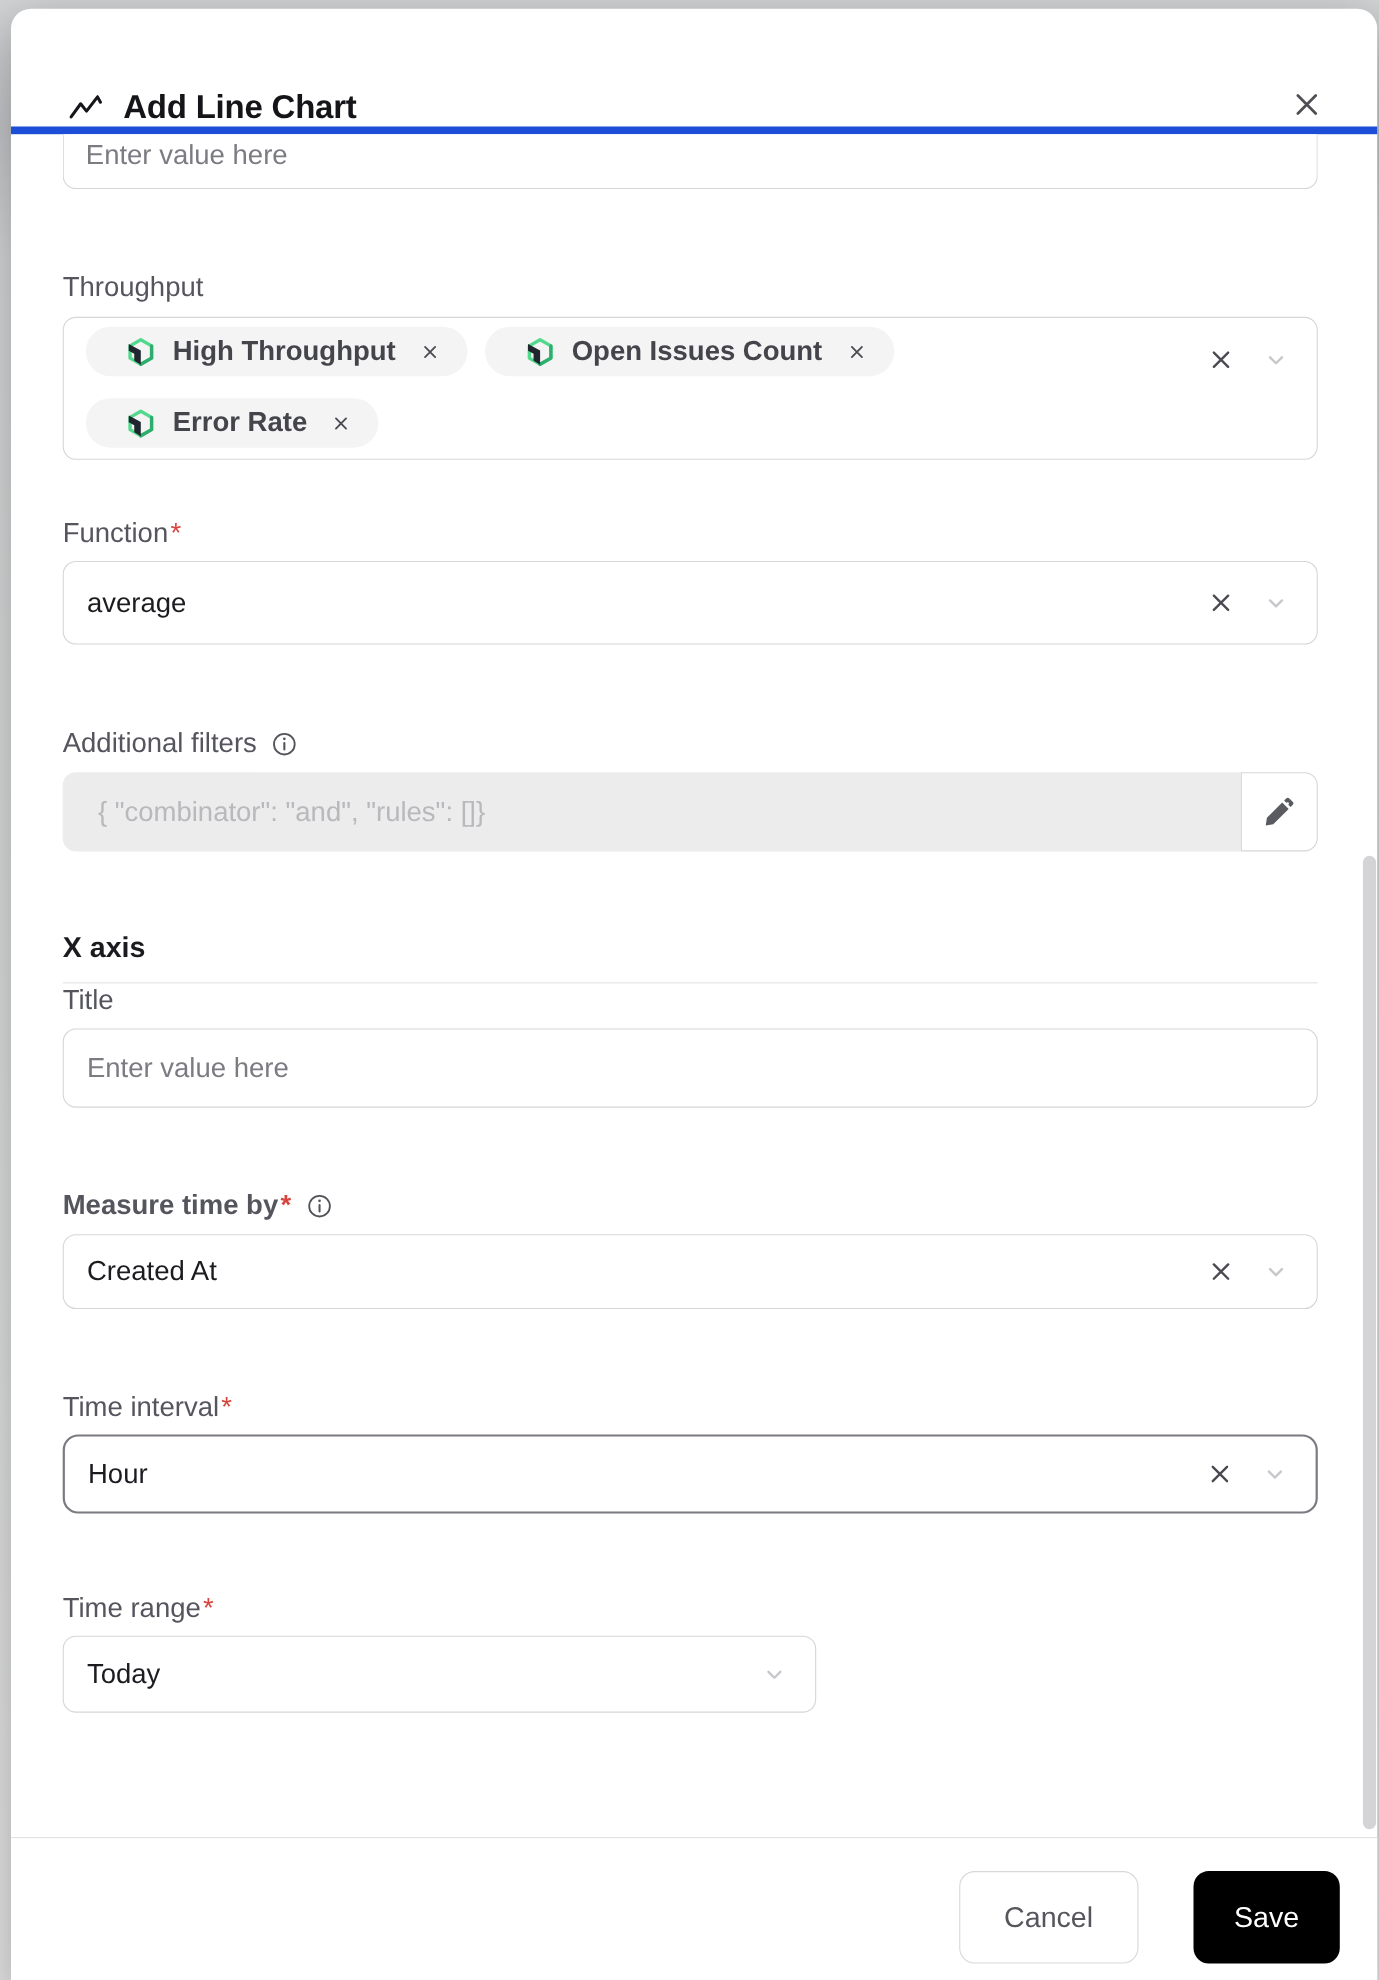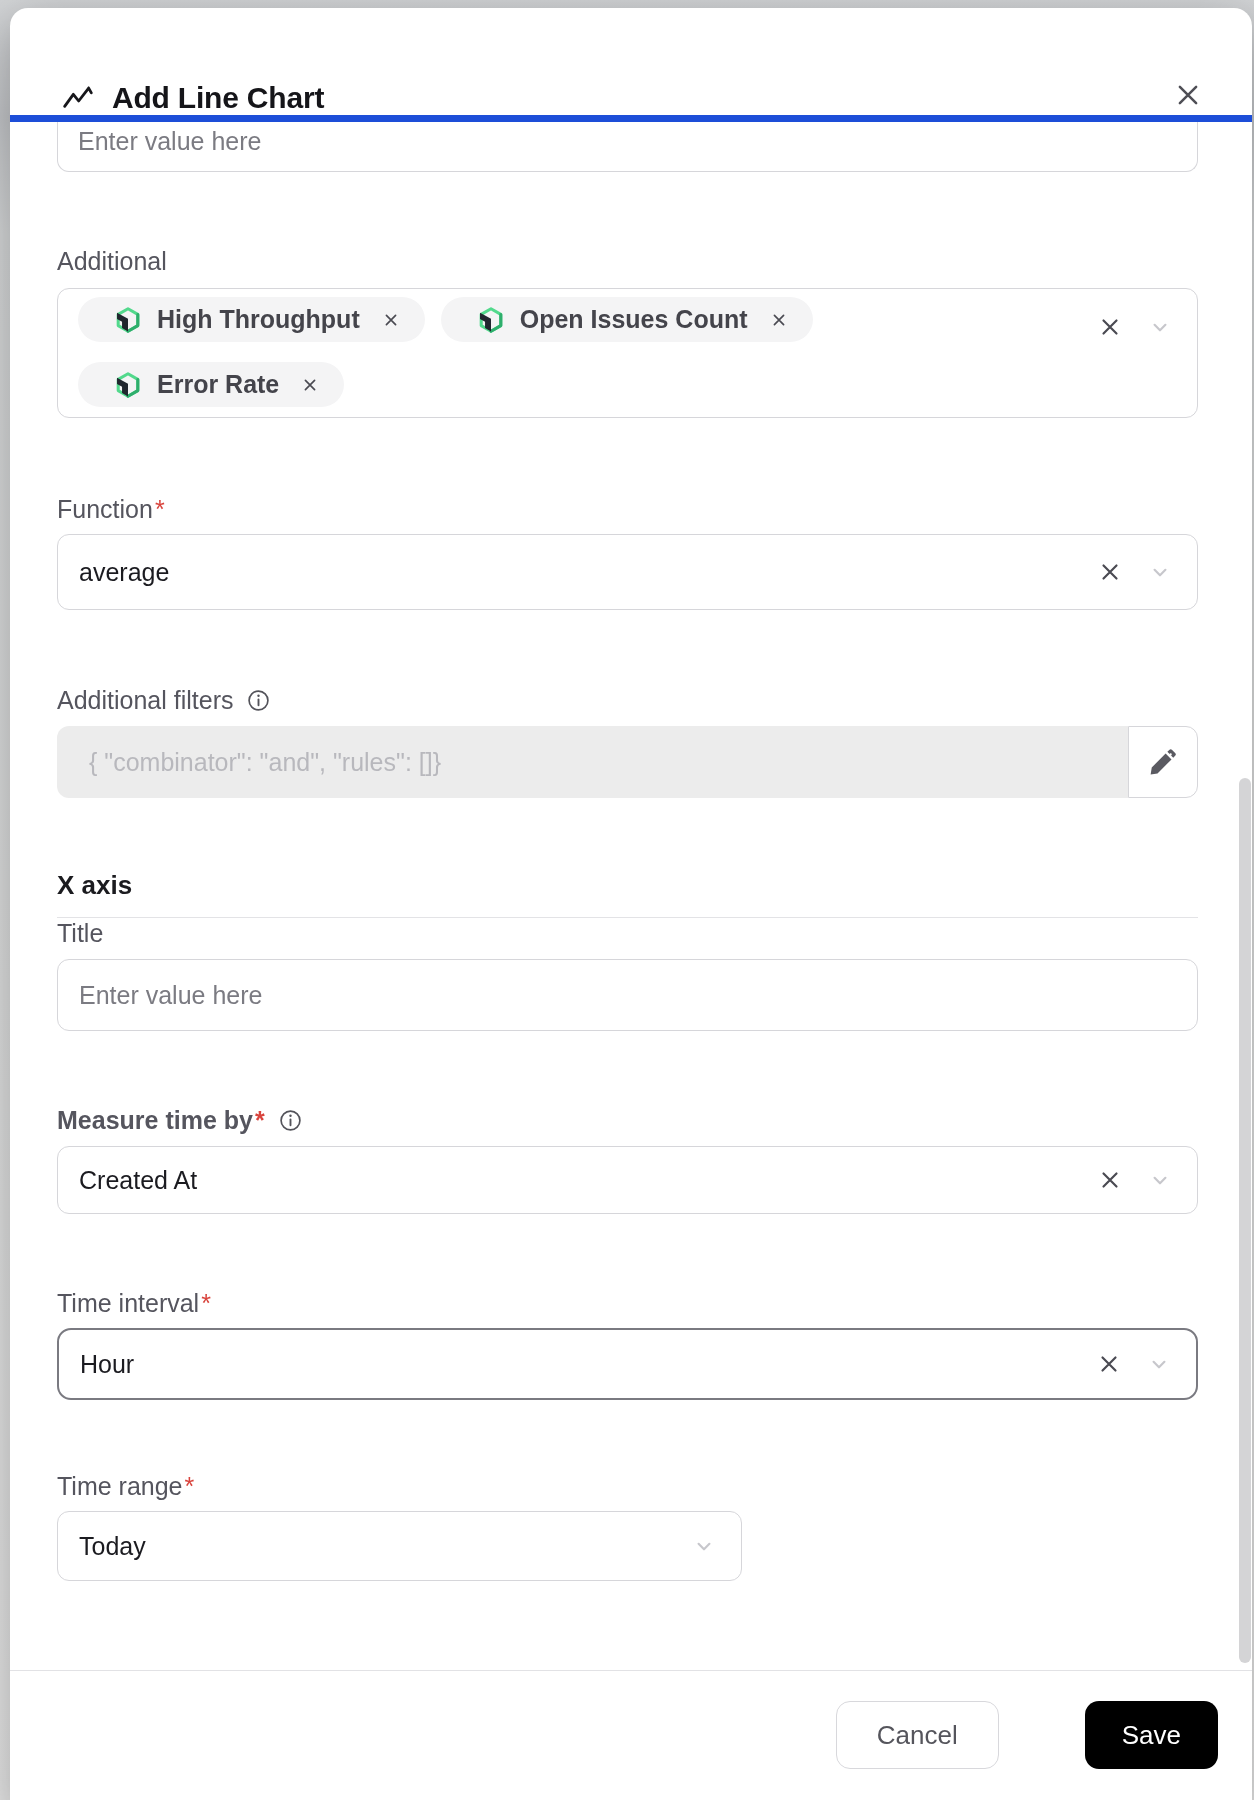"Additional" span { text: Additional -> Throughput }
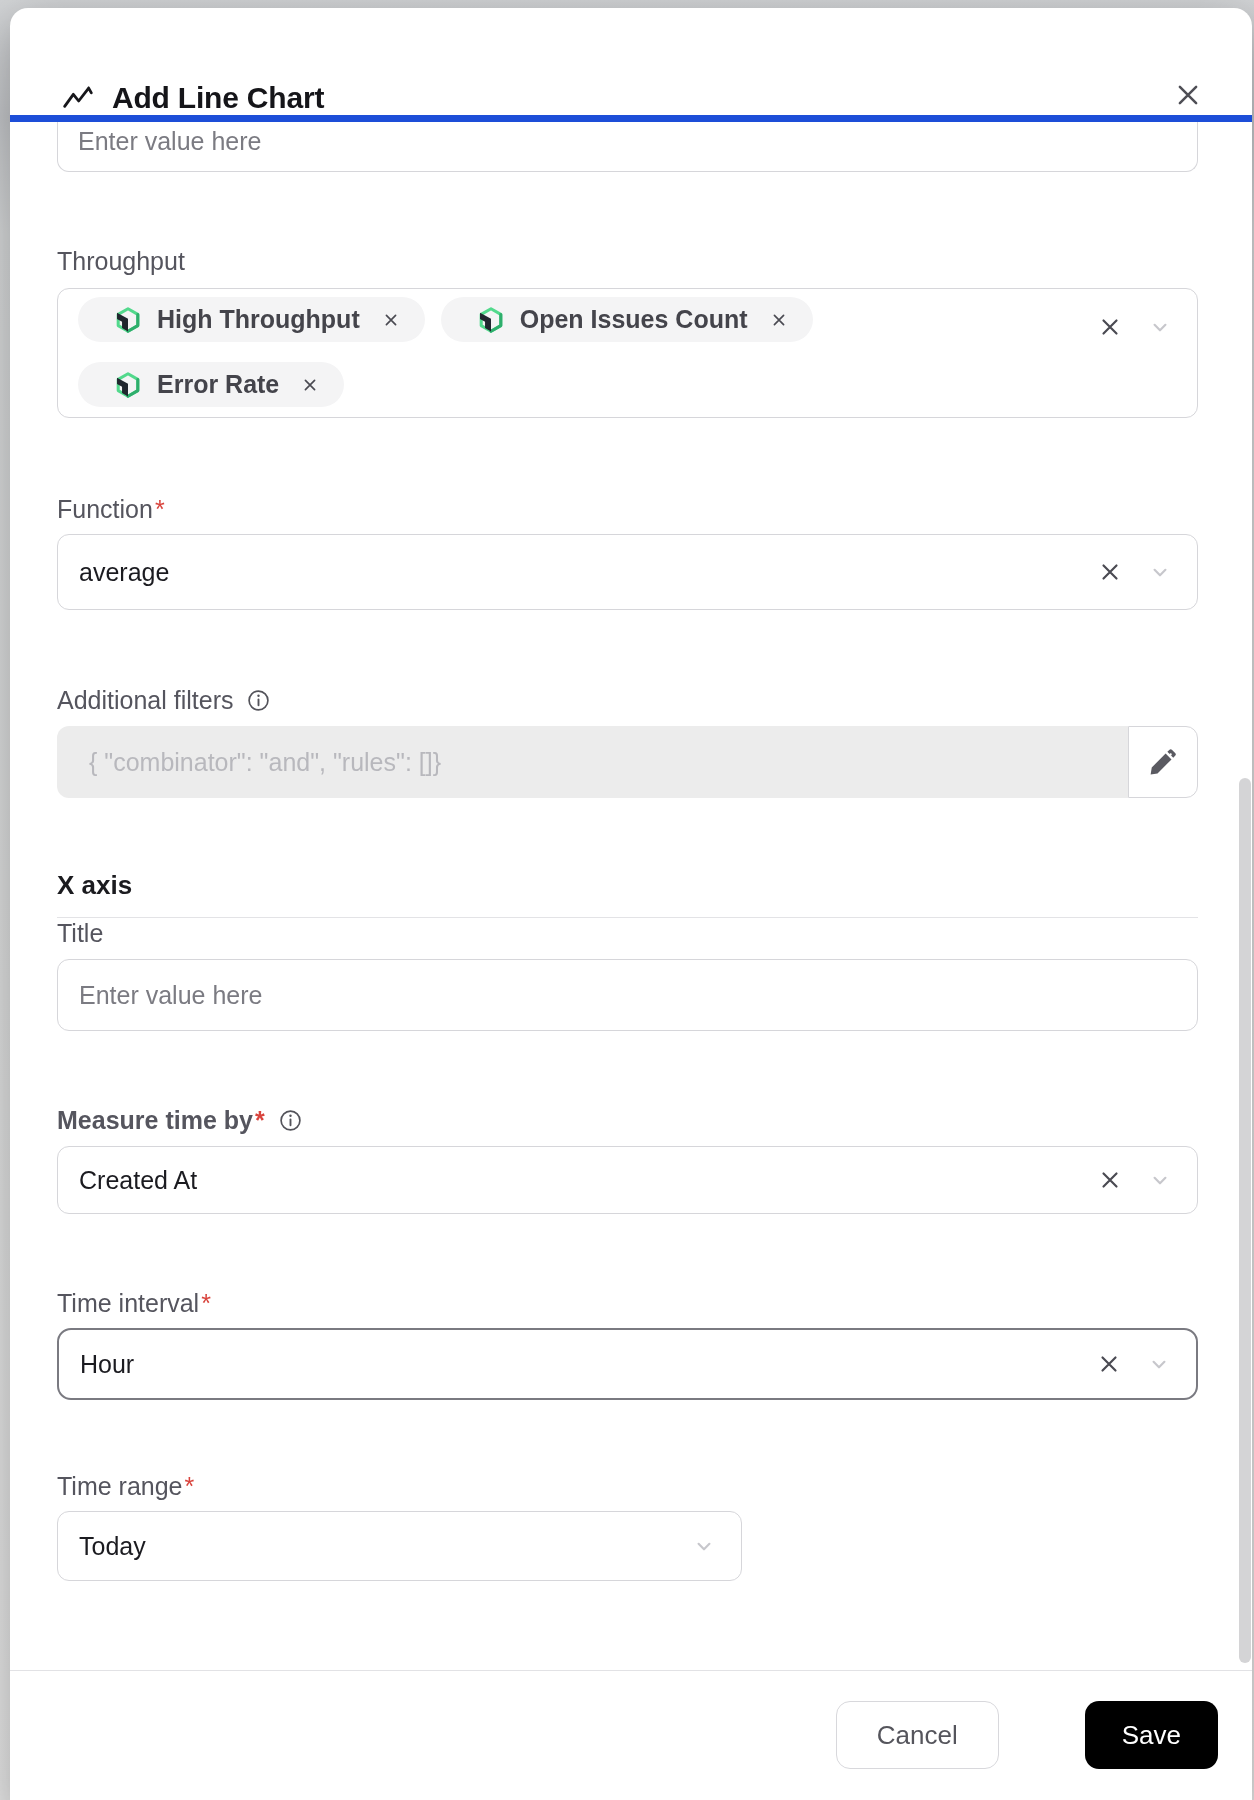"Function" .mt-func { margin-top: 76px -> 52px }
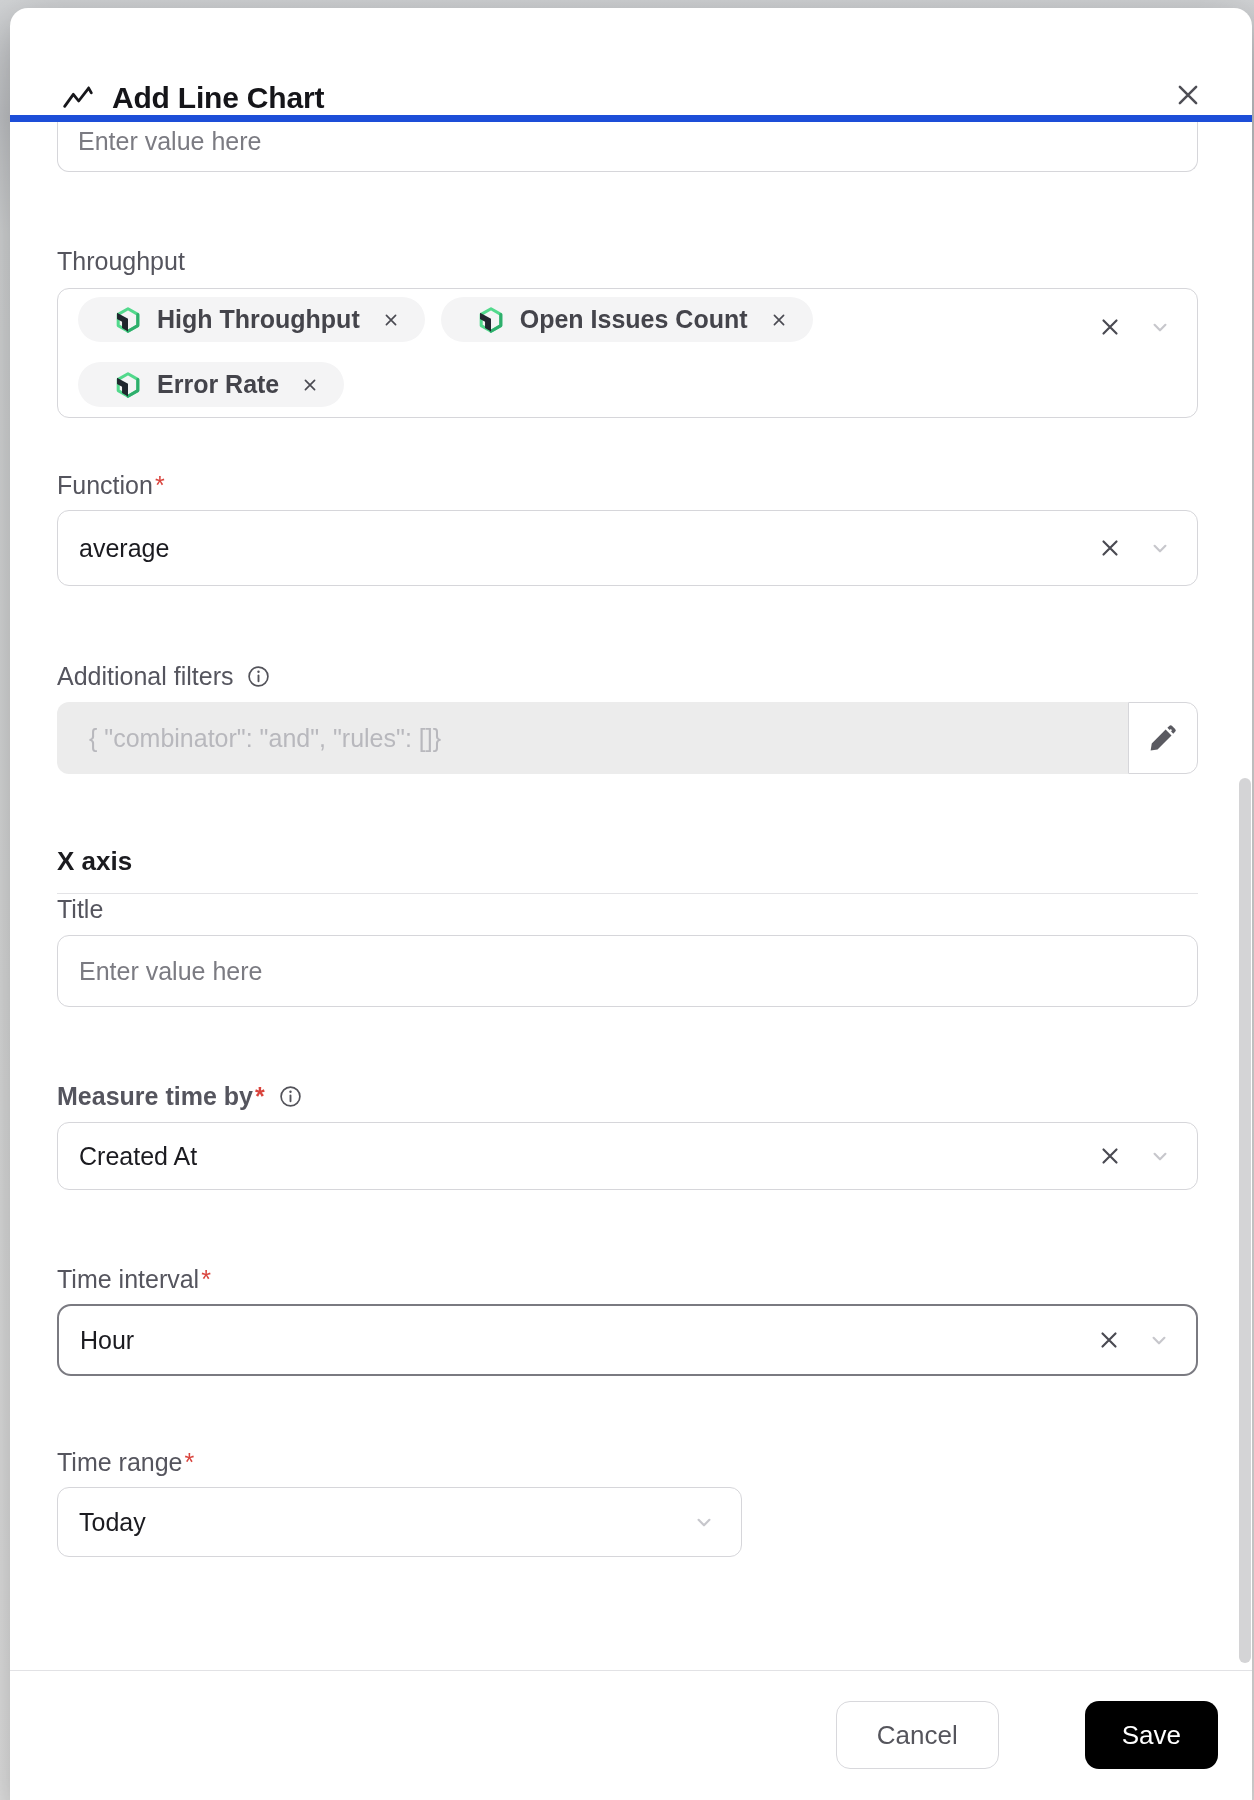"Cancel" .btn { height: 68px -> 84px; margin-left: 36px -> none }
